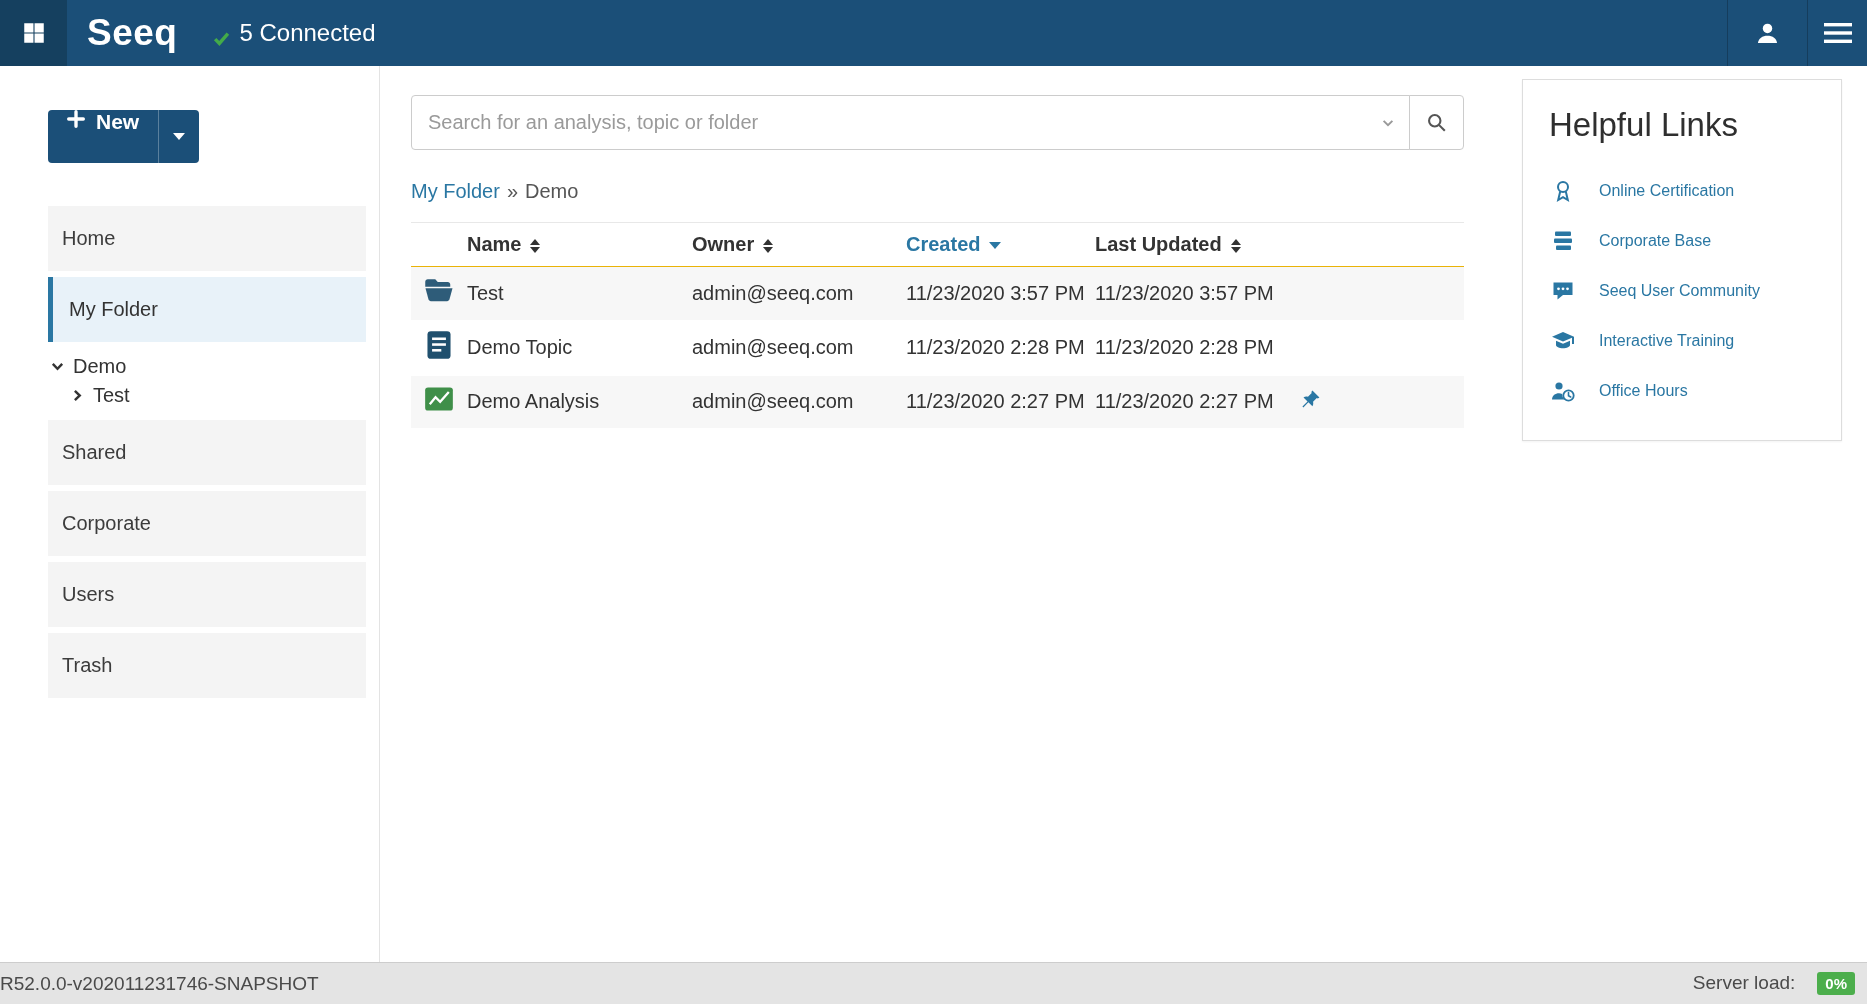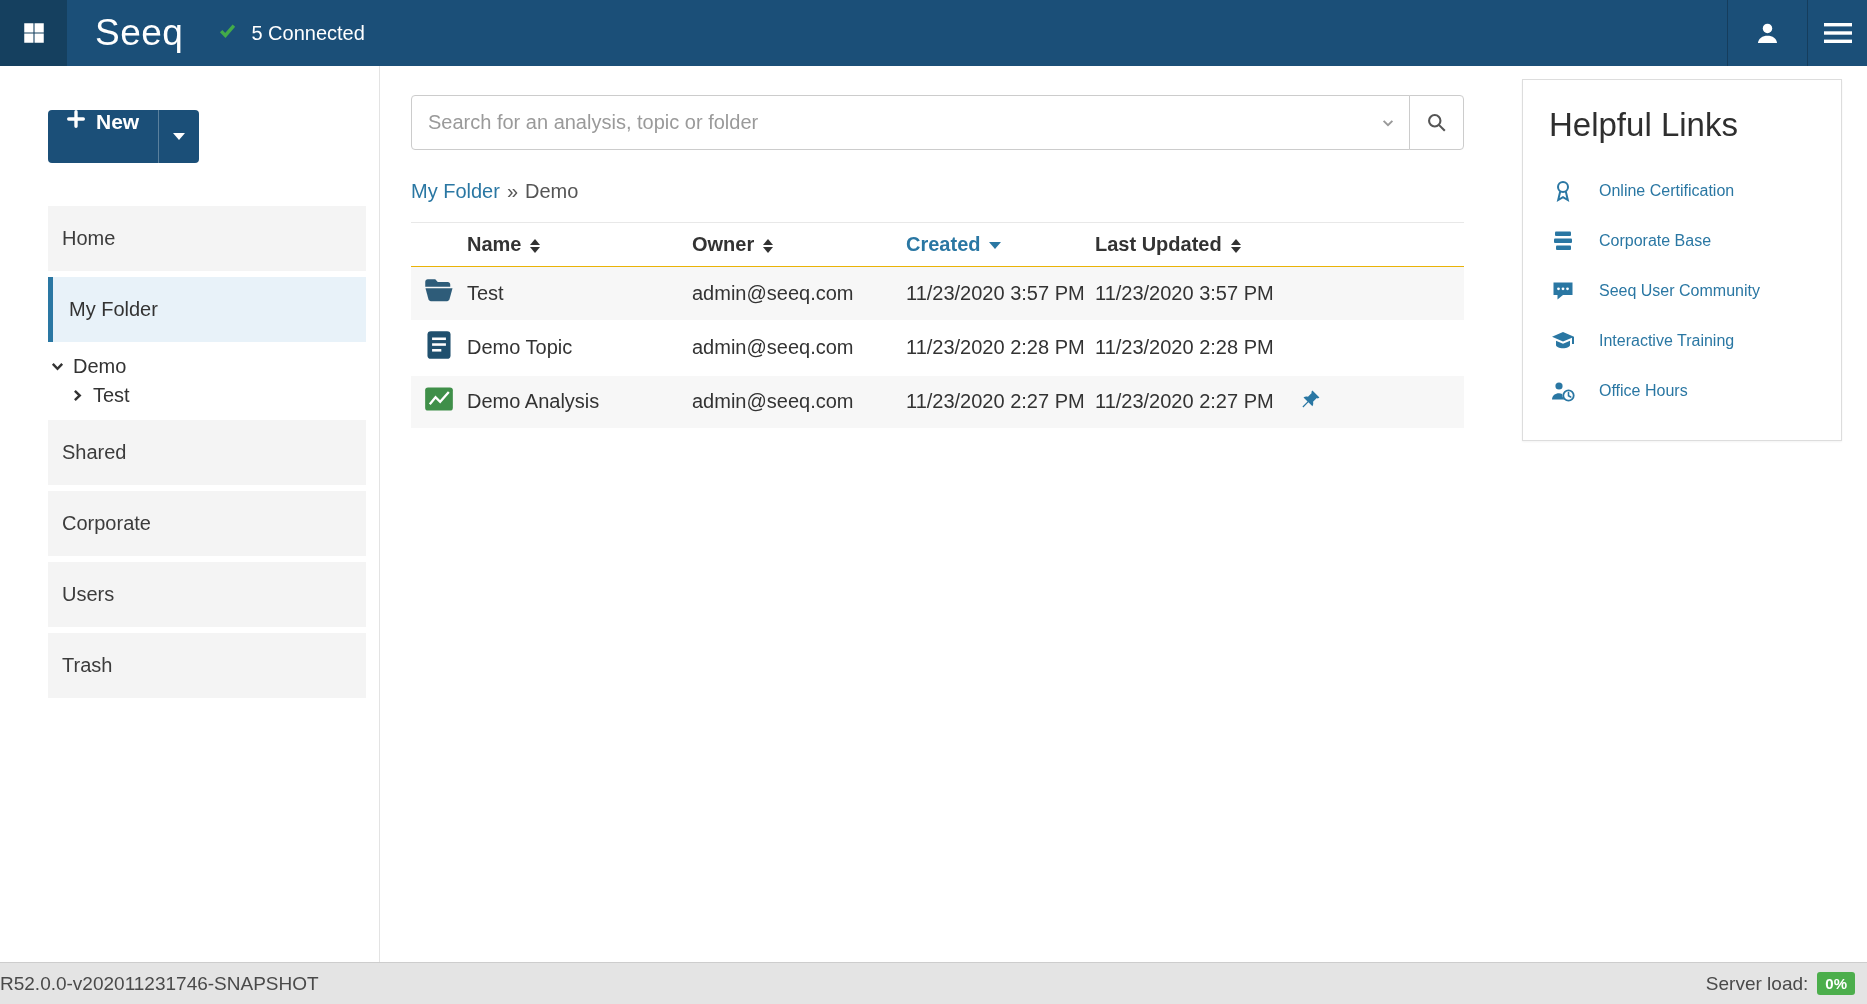"Seeq" .logo { font-weight: normal -> bold; margin-left: 28px -> 20px }
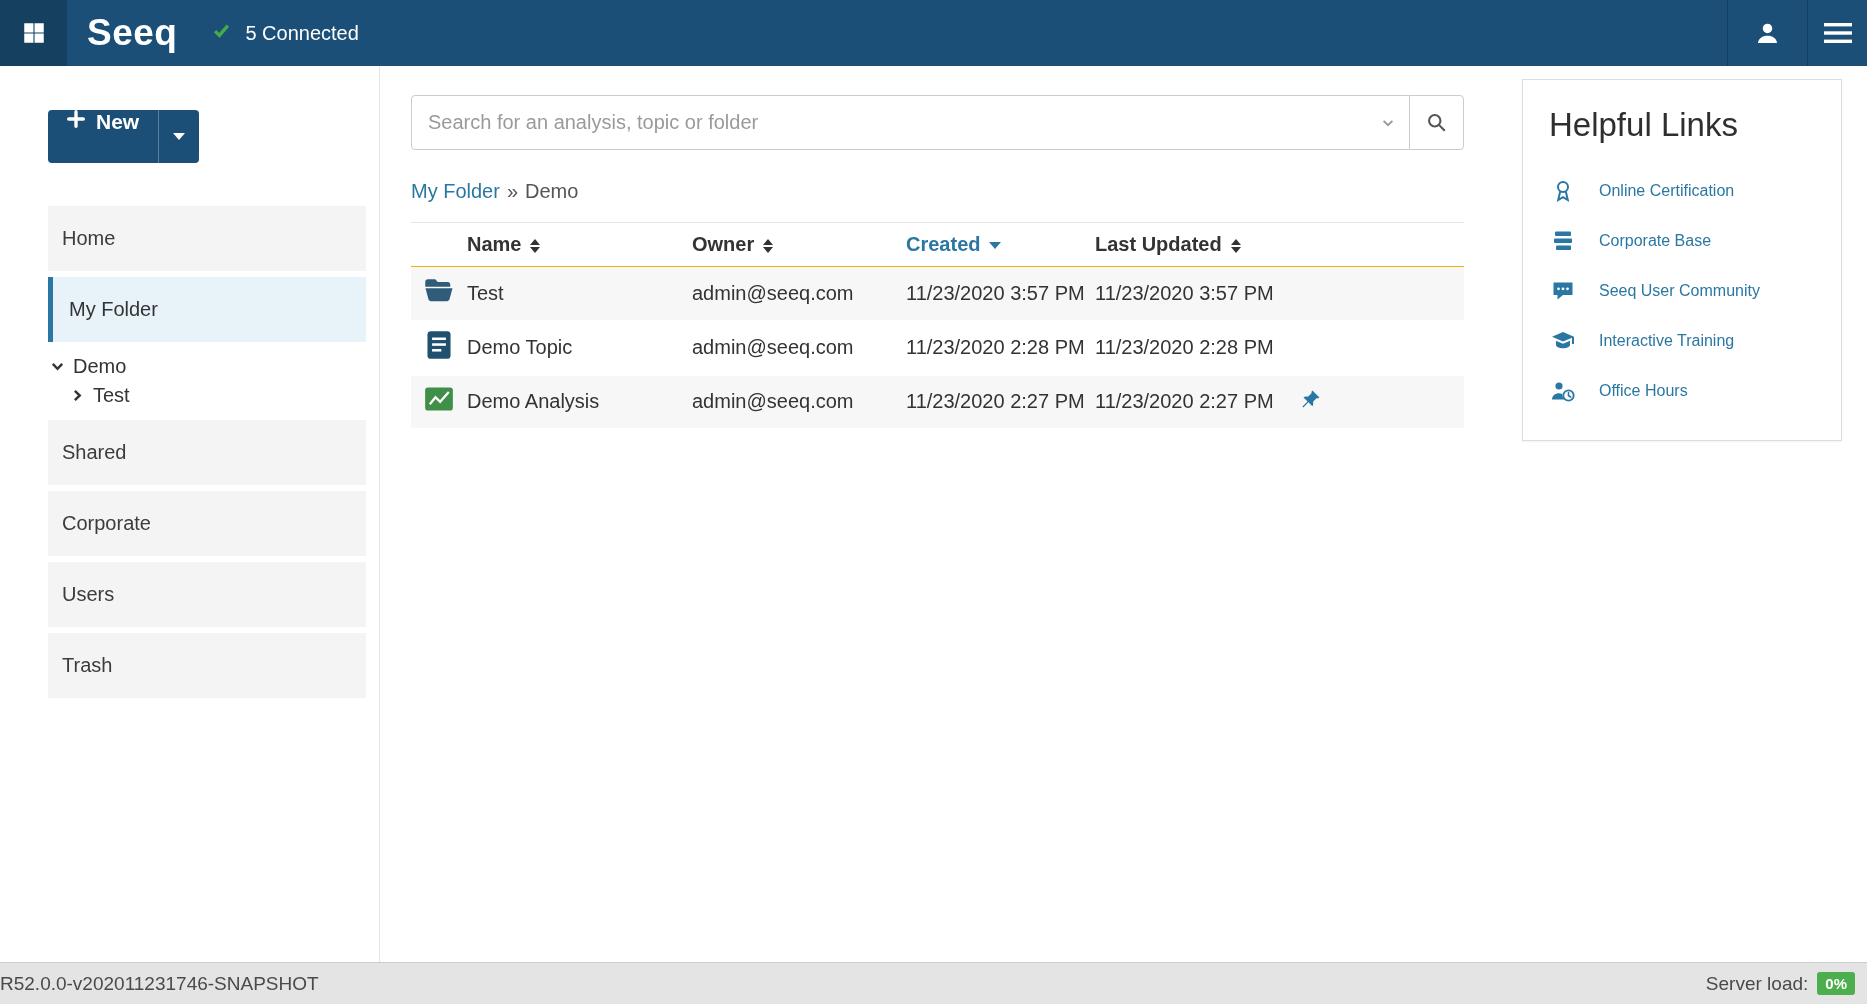"5 Connected" .conn { align-items: flex-start -> flex-end; font-size: 20px -> 24px; gap: 15px -> 9px }
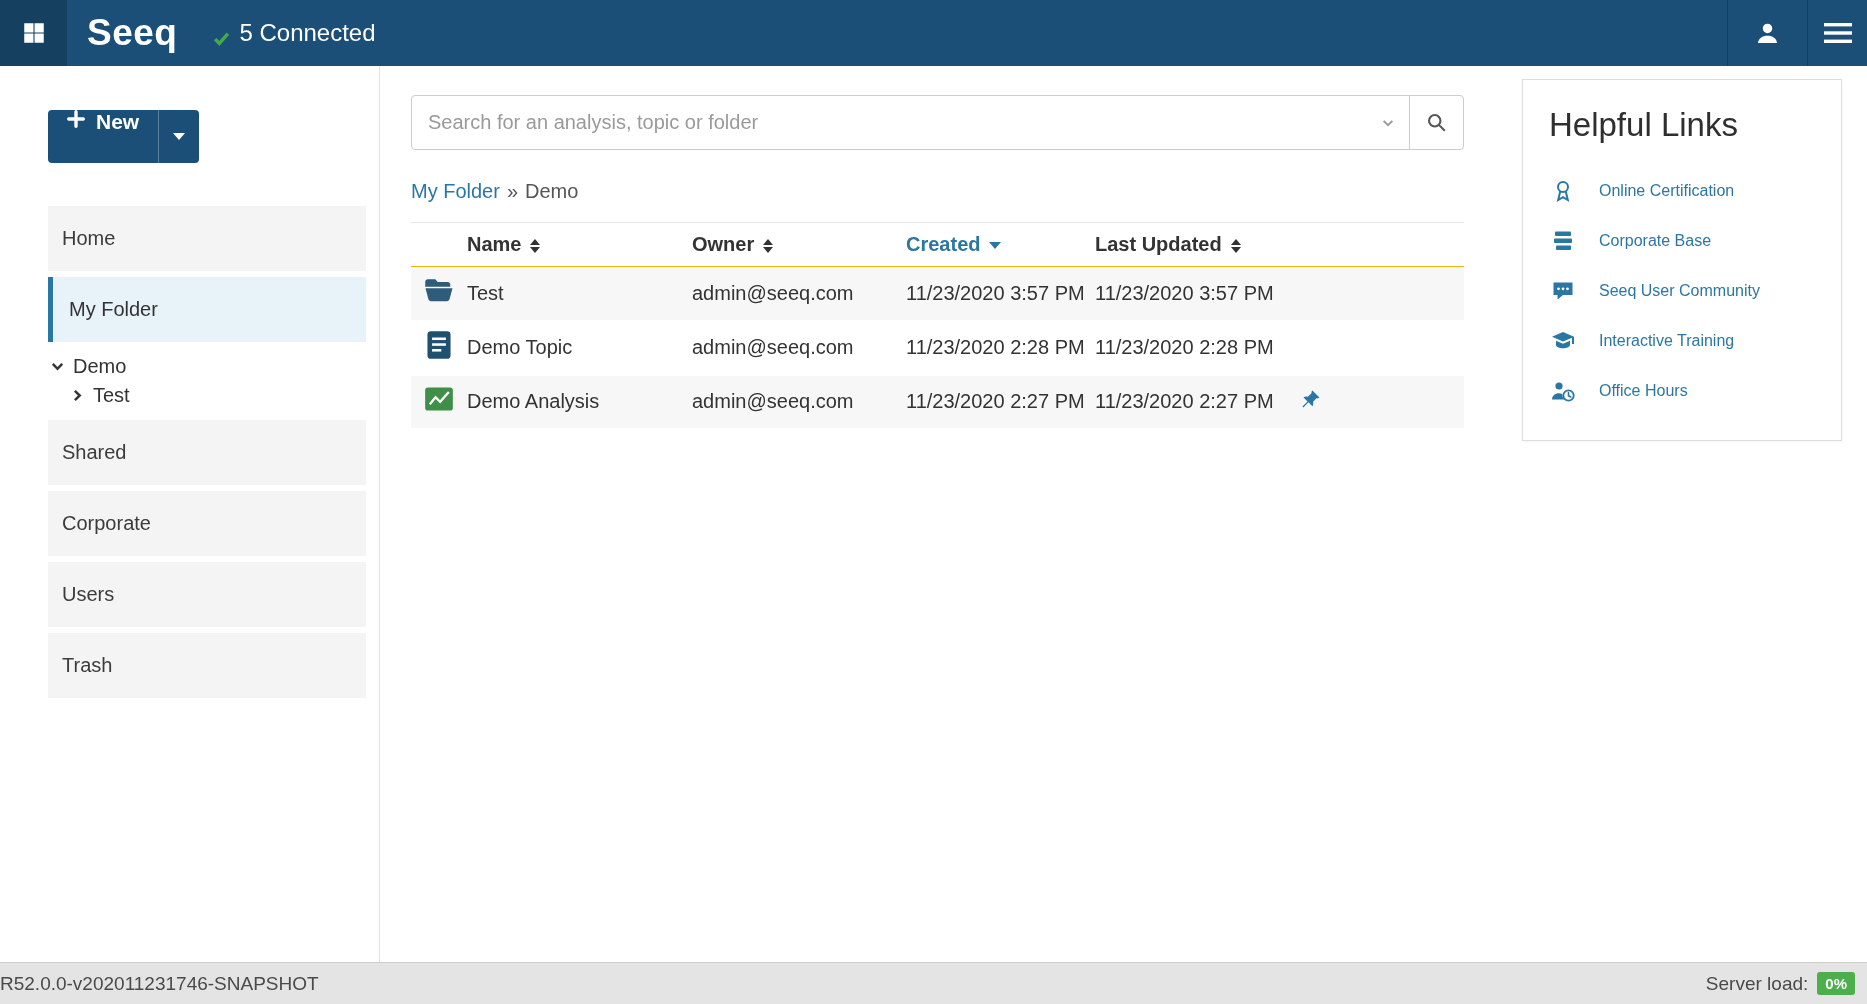"Server load:" .load { align-items: center -> none; gap: 9px -> 22px }
